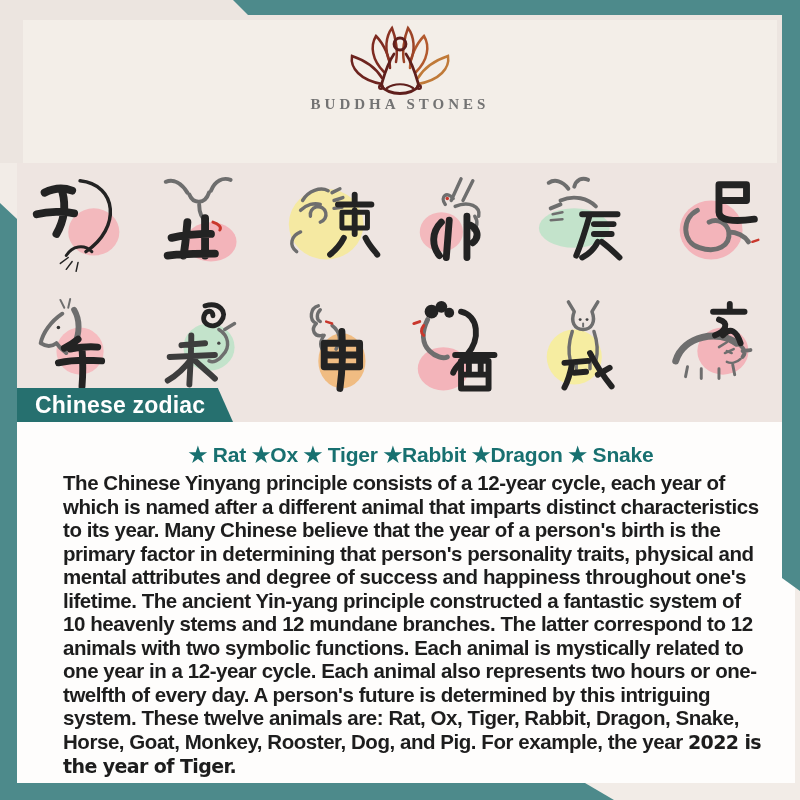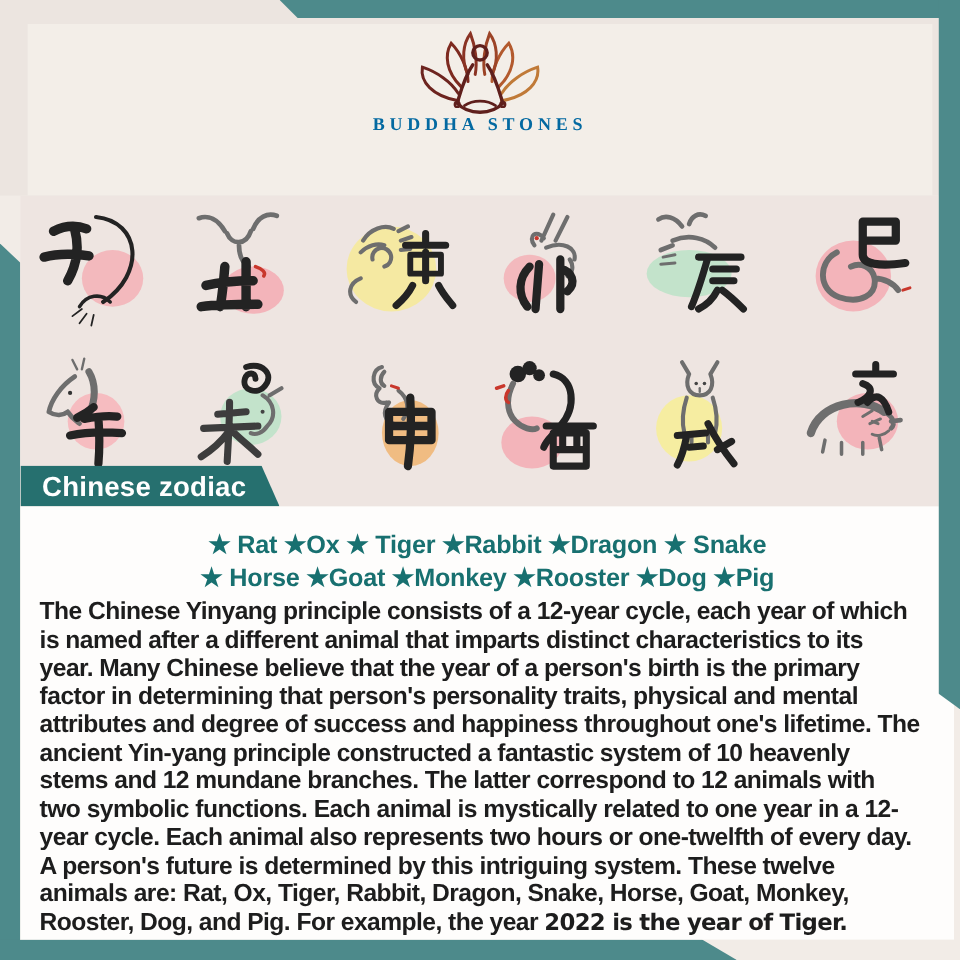"BUDDHA STONES" .brand-name { color: #0369a1 -> #737373 }
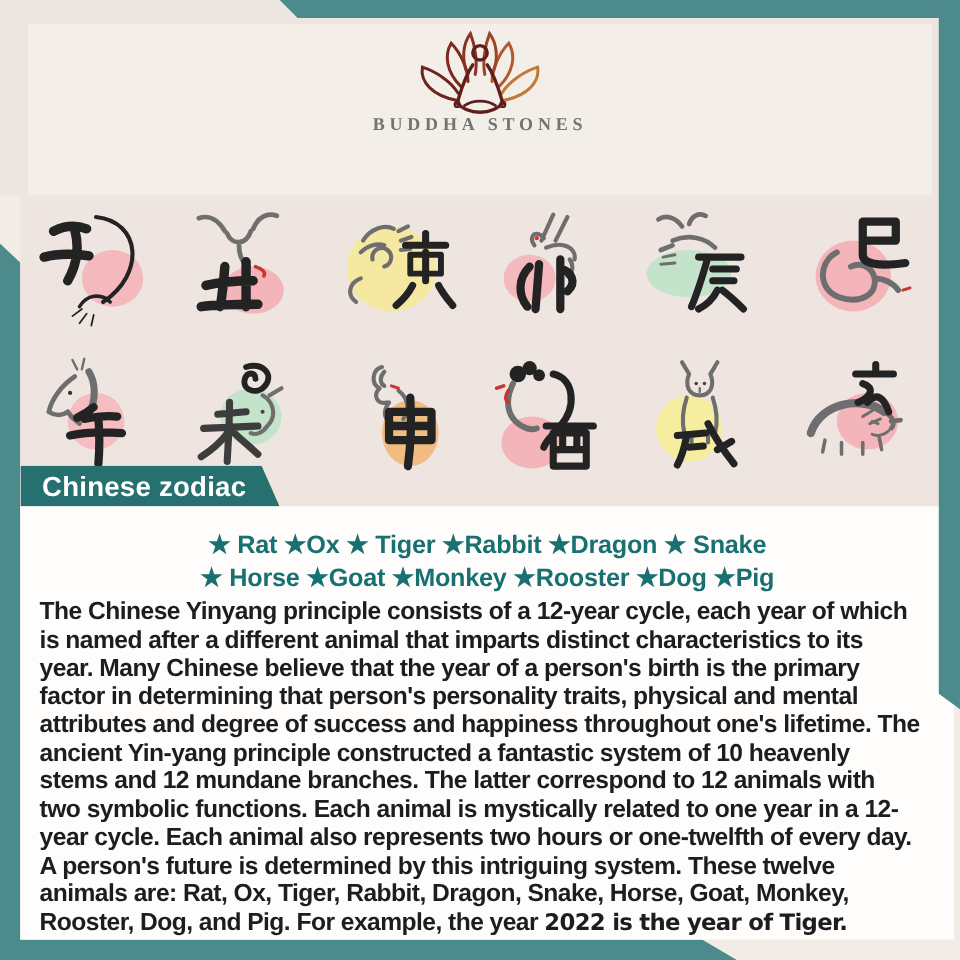"★ Rat ★Ox ★ Tiger" .content { padding-left: none -> 30px }
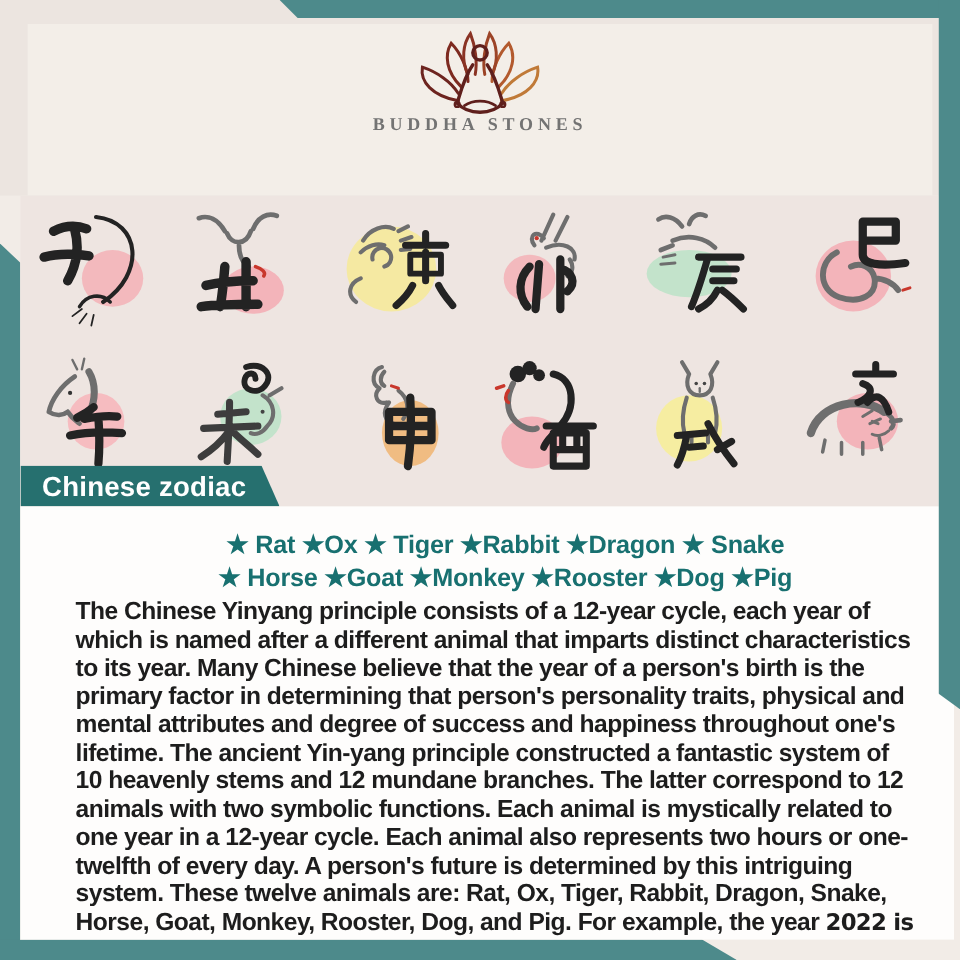"★ Horse ★Goat ★Monkey ★Rooster" div { html: <div>★ Horse ★Goat ★Monkey ★Rooster ★Dog ★Pig</div> -> none }
